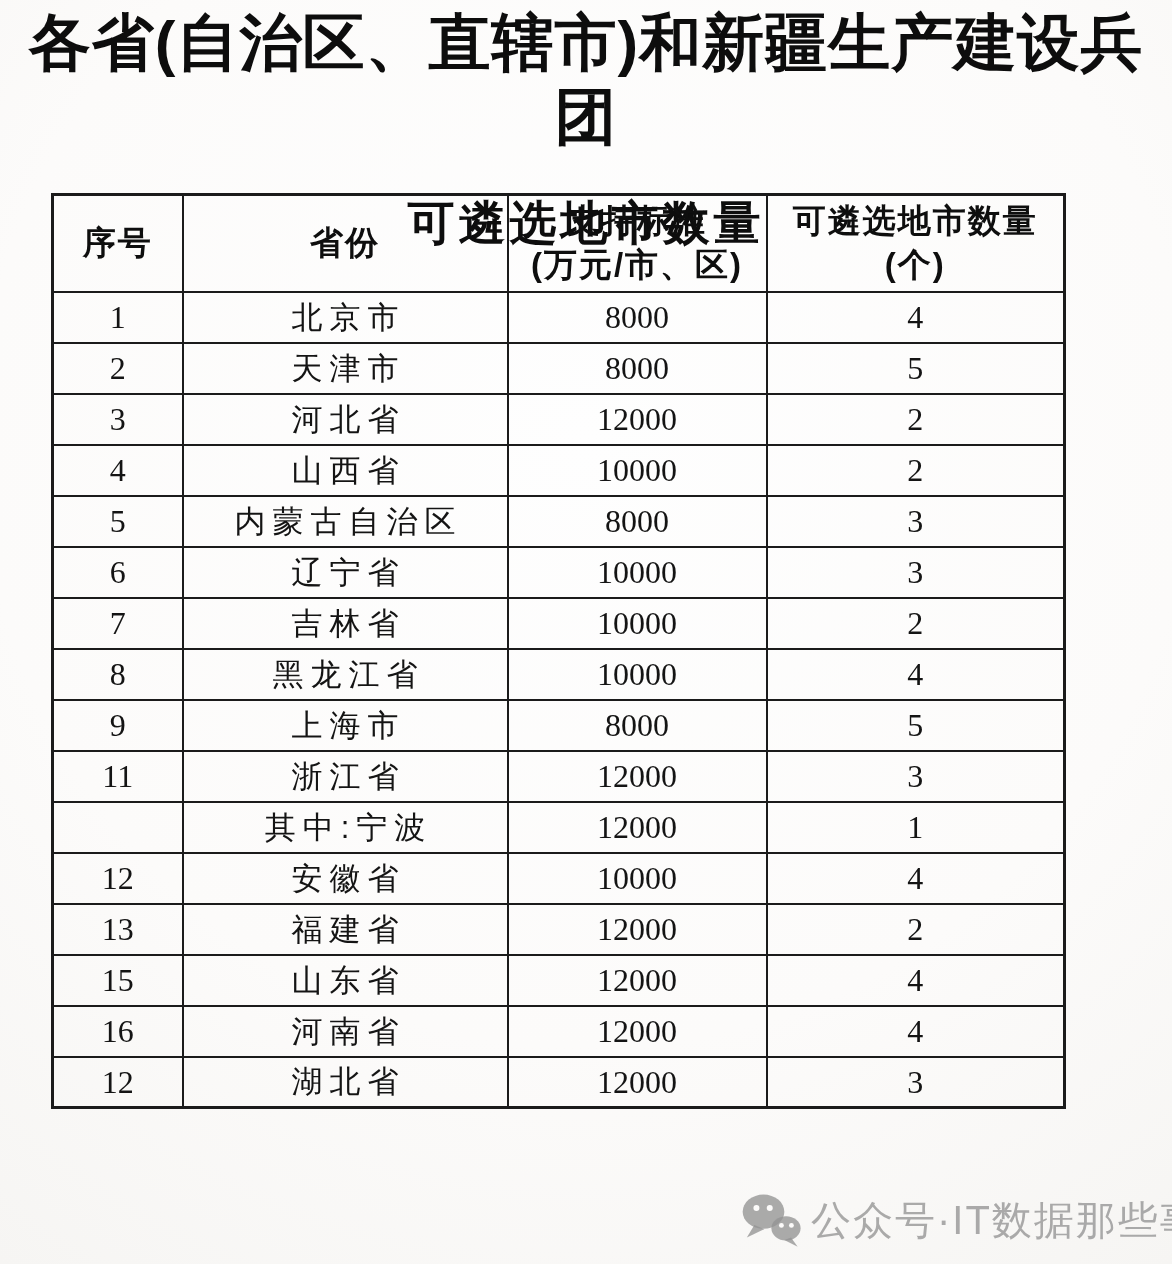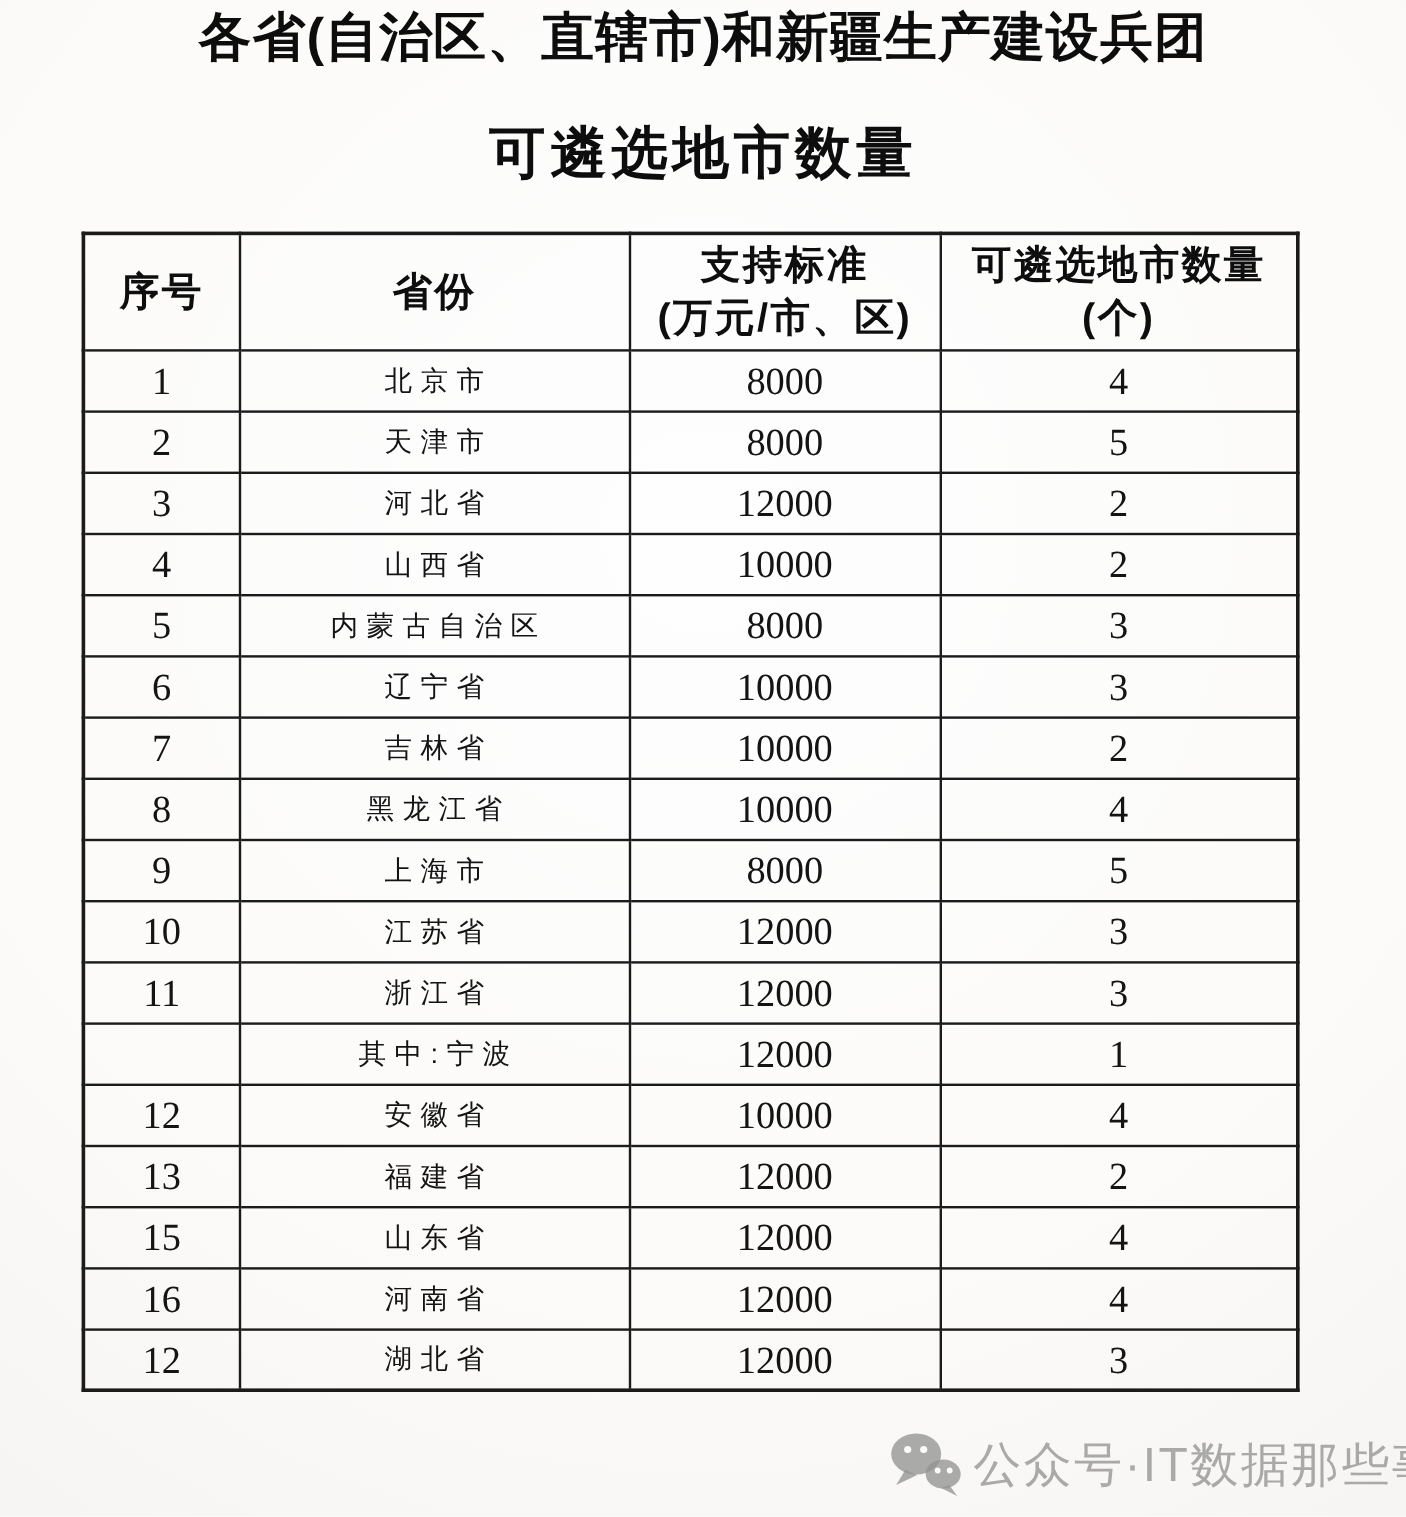"各省(自治区、直辖市)和新疆生产建设兵团" .title-line1 { font-size: 44px -> 62px }
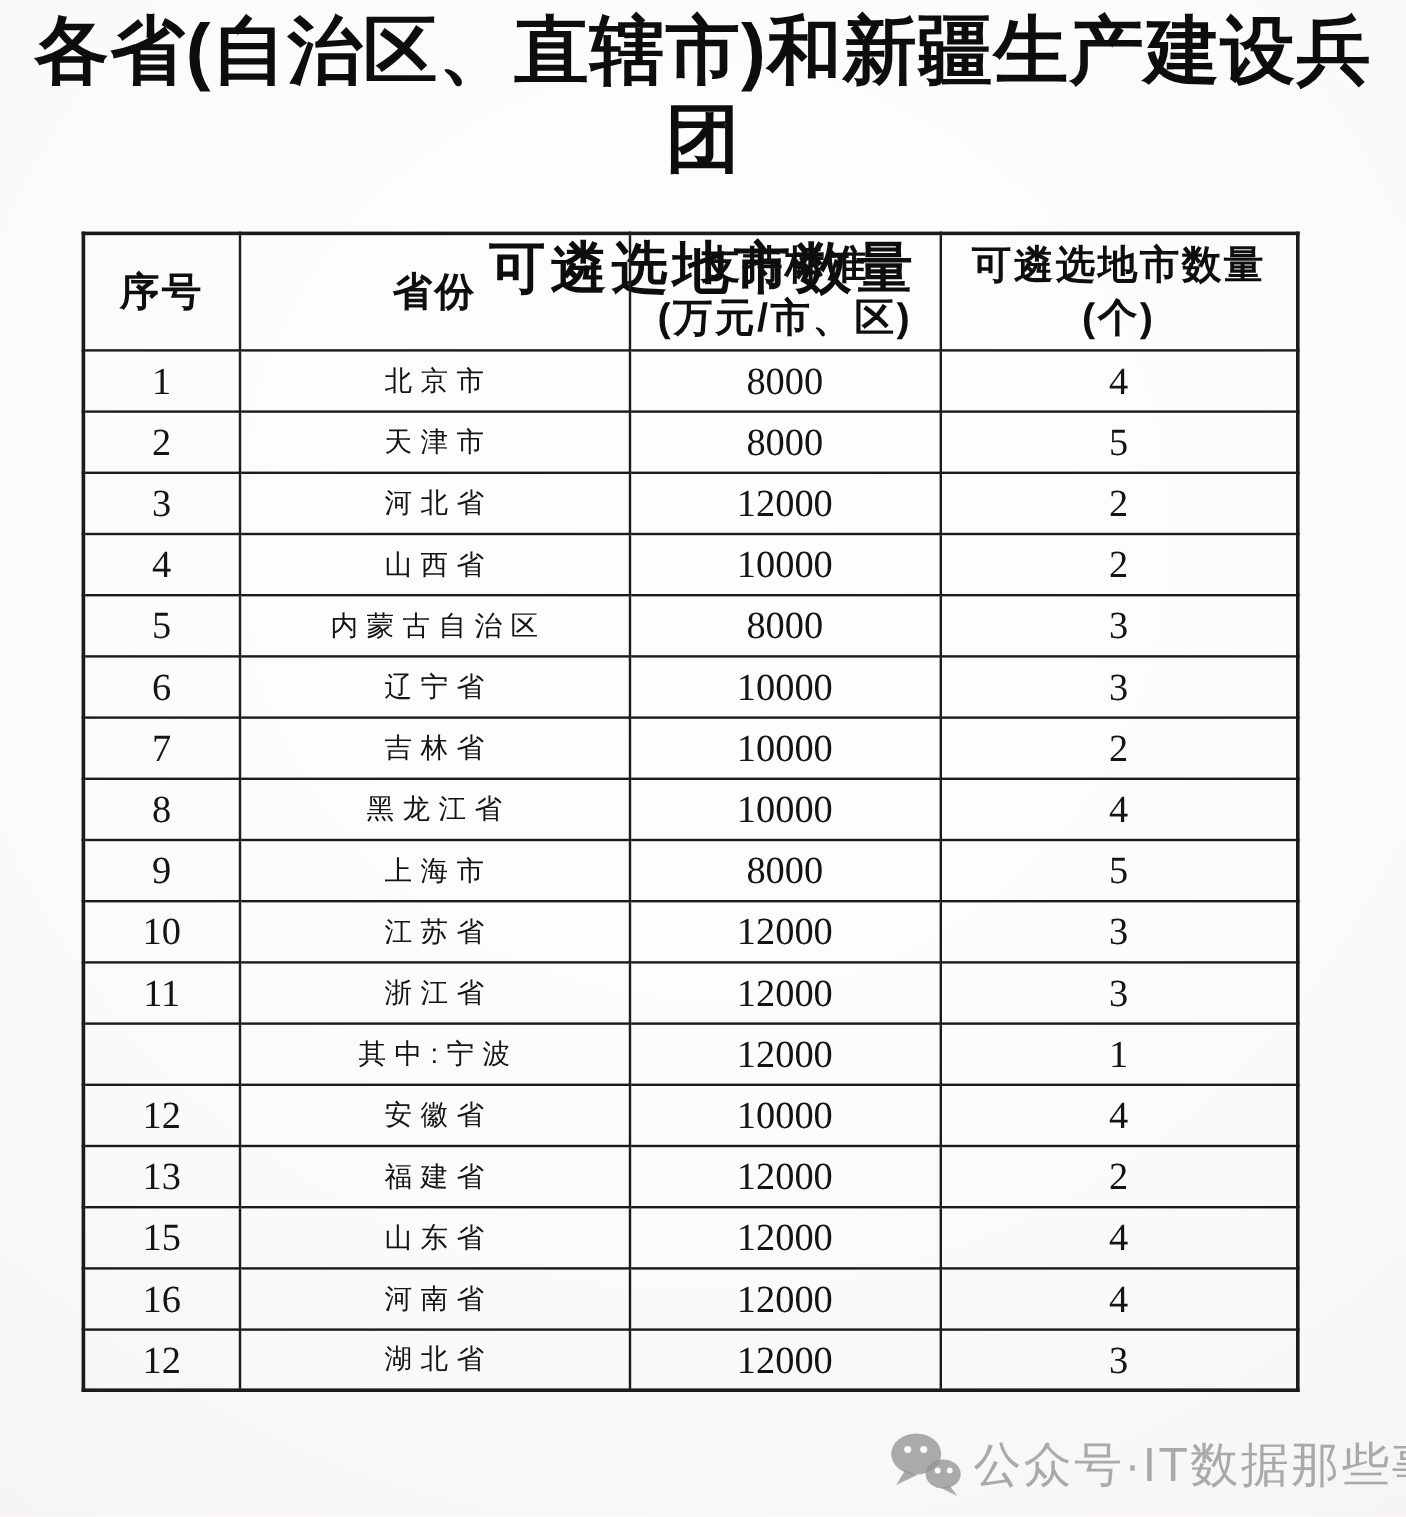"序号" table.data-table { left: 68px -> 51px }
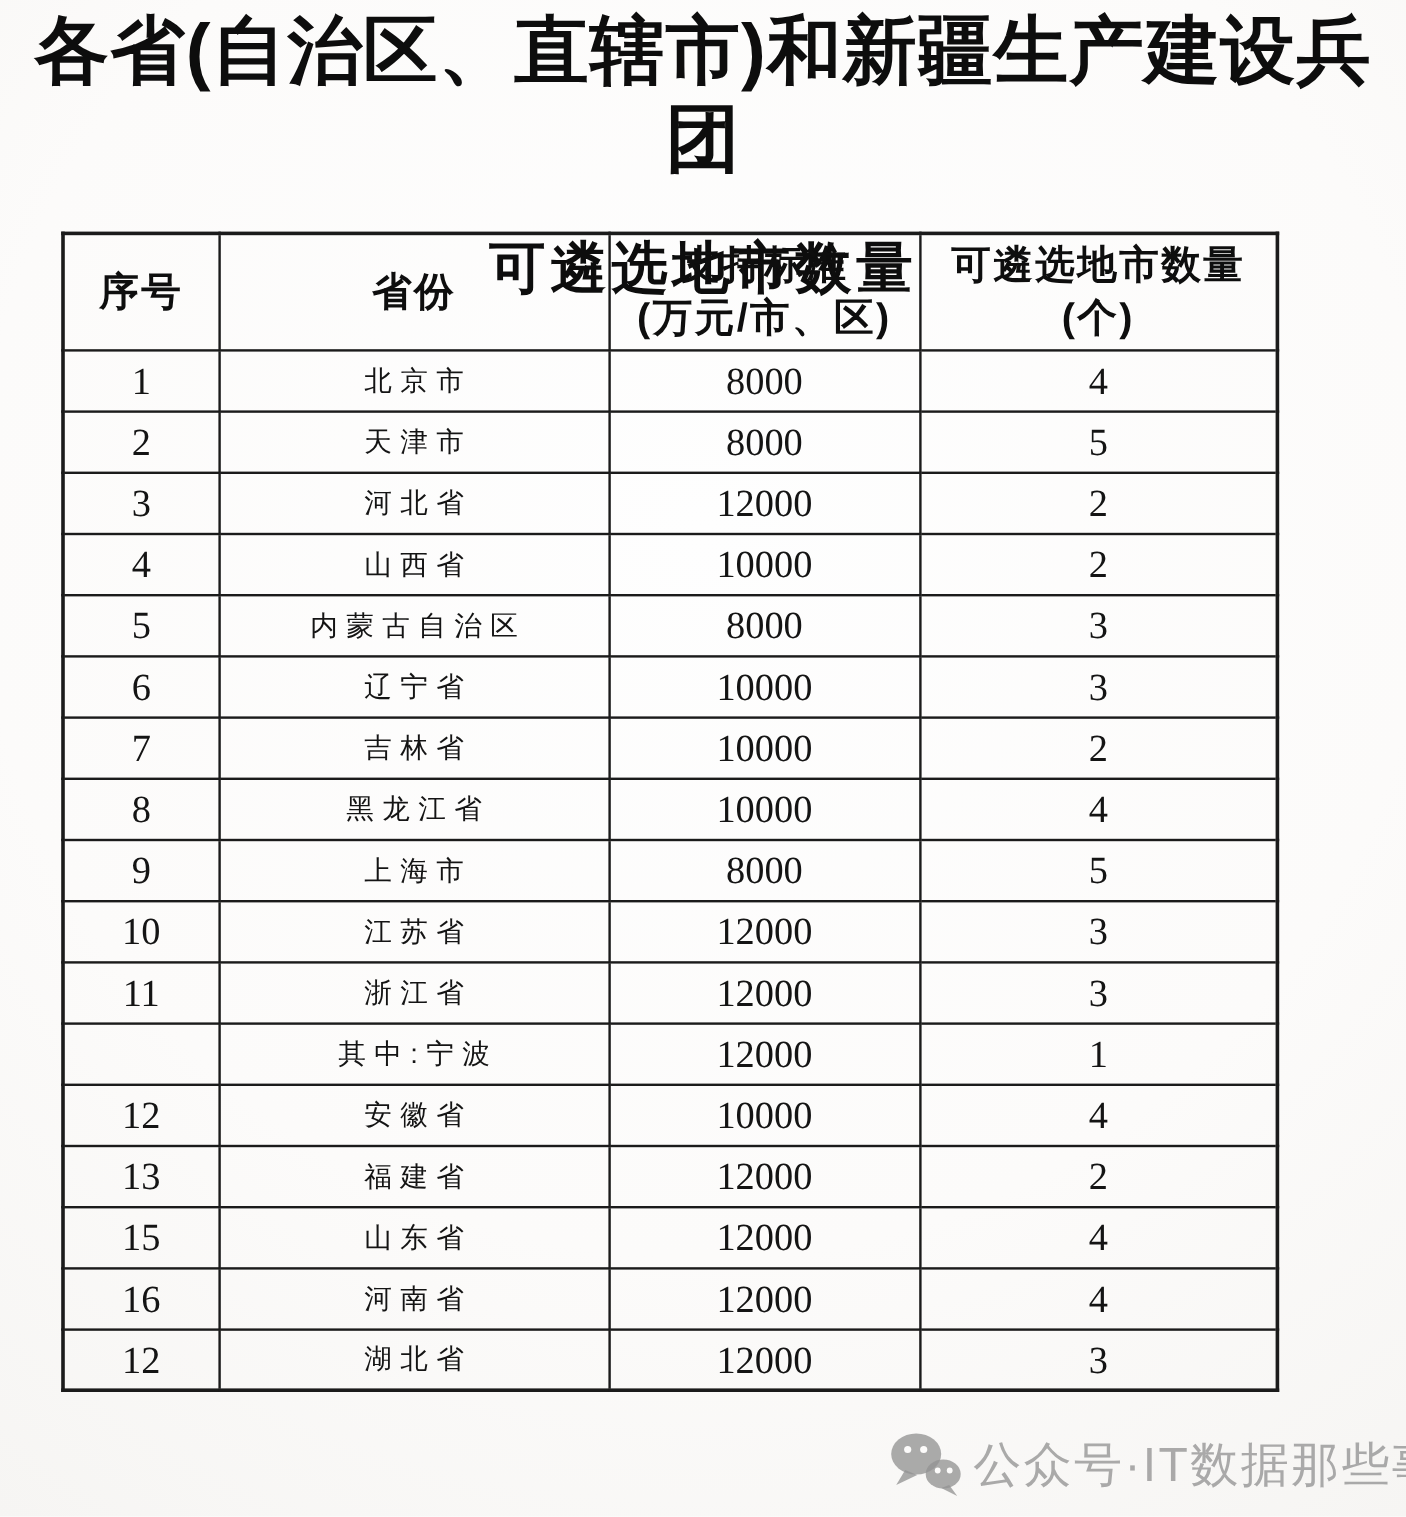"北京市" .data-table td.cell-province { font-size: 23px -> 31px }
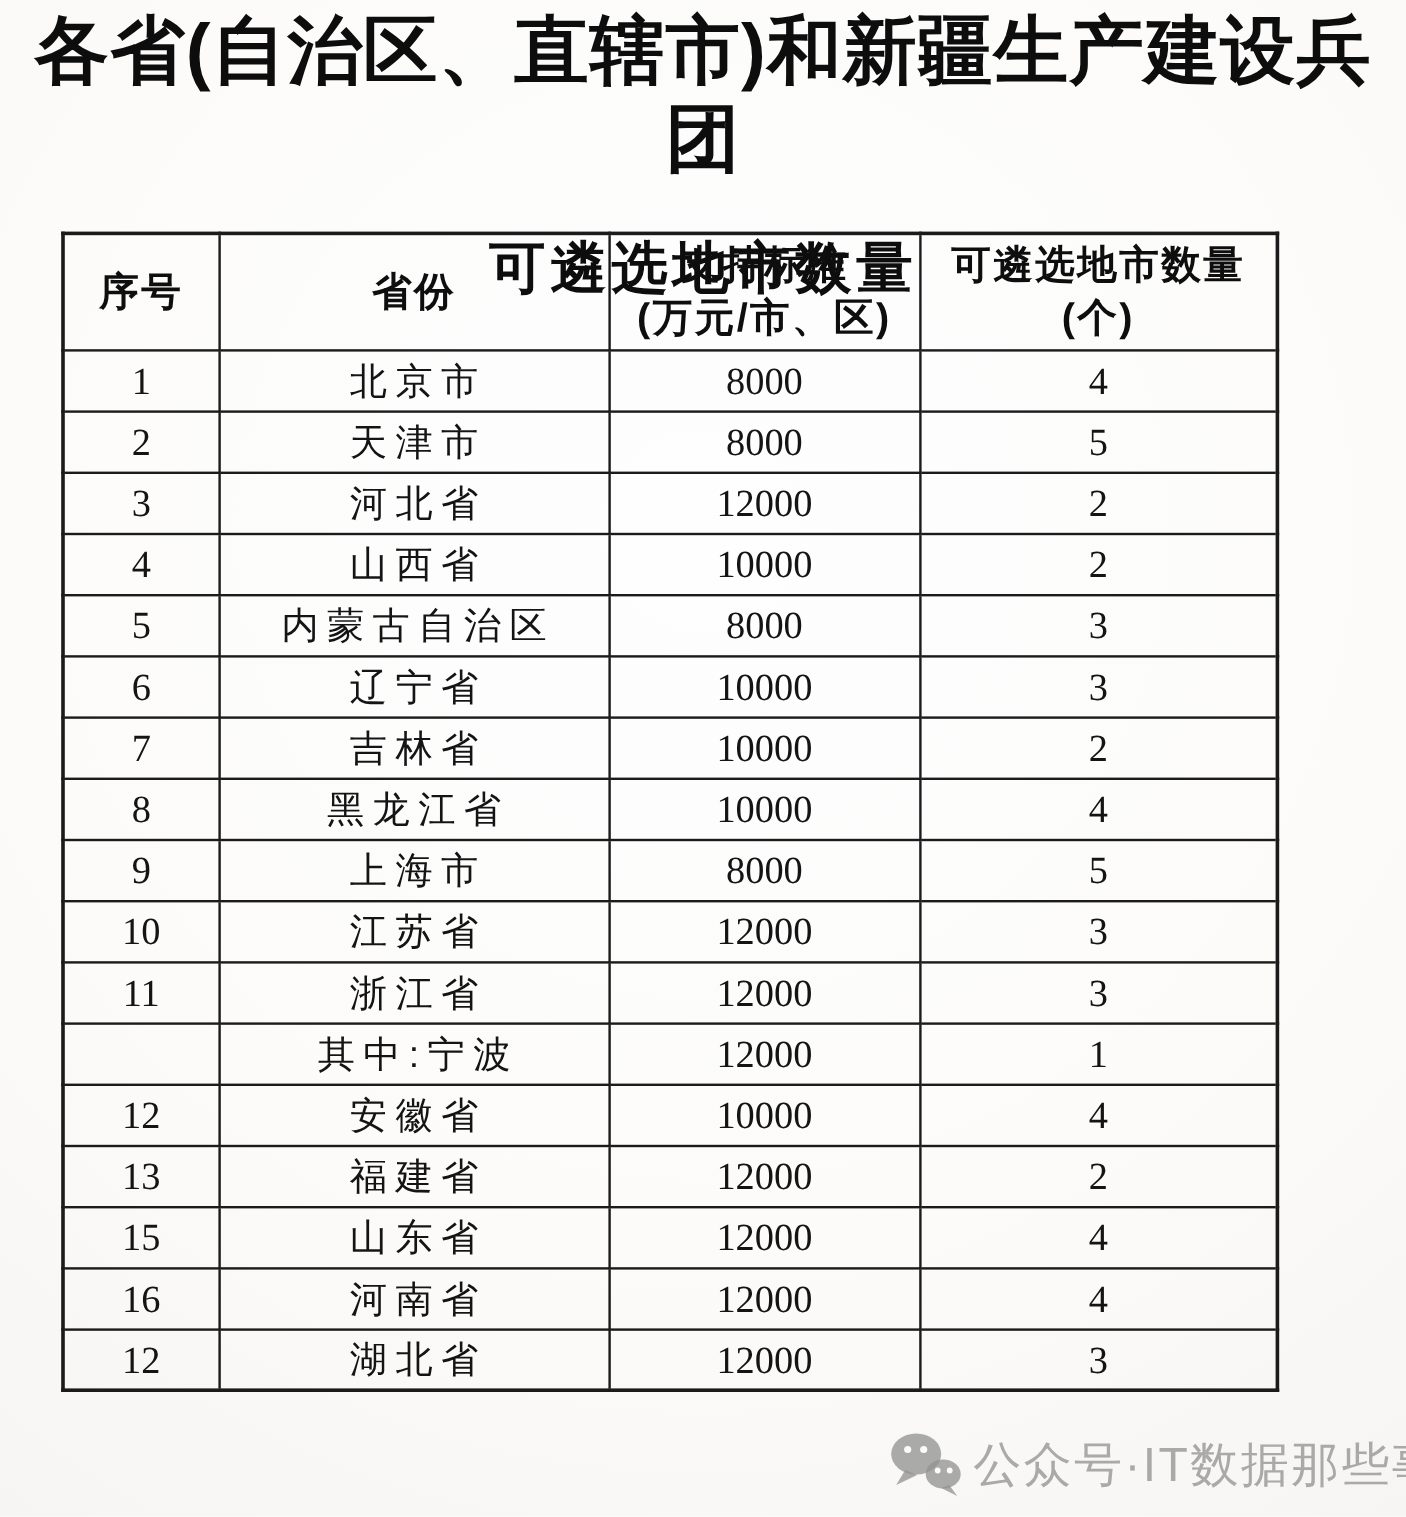"10" tr { html: <tr> <td>10</td> <td>江苏省</td> <td>12000</td> <td>3</td> </tr> -> none }
